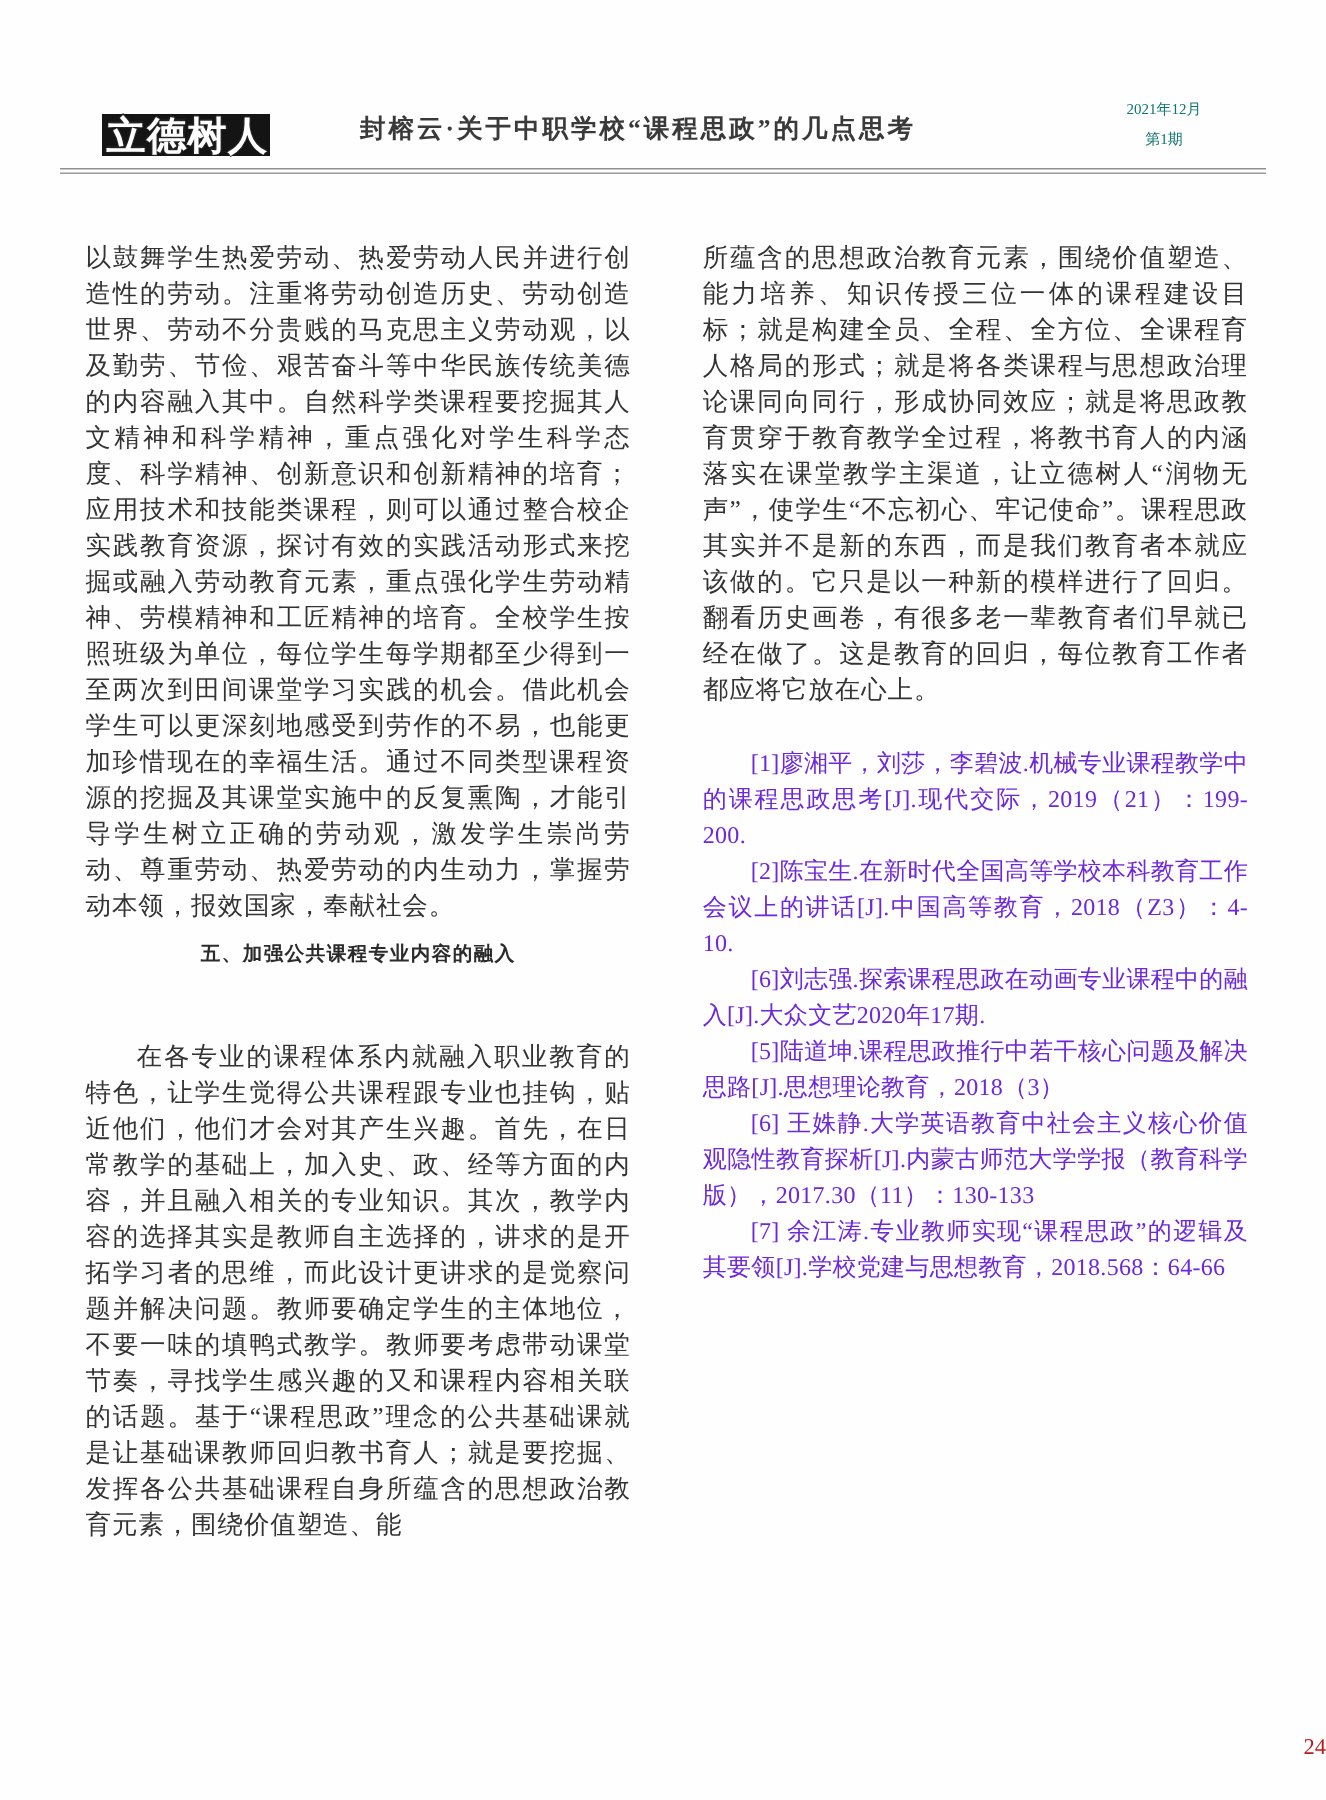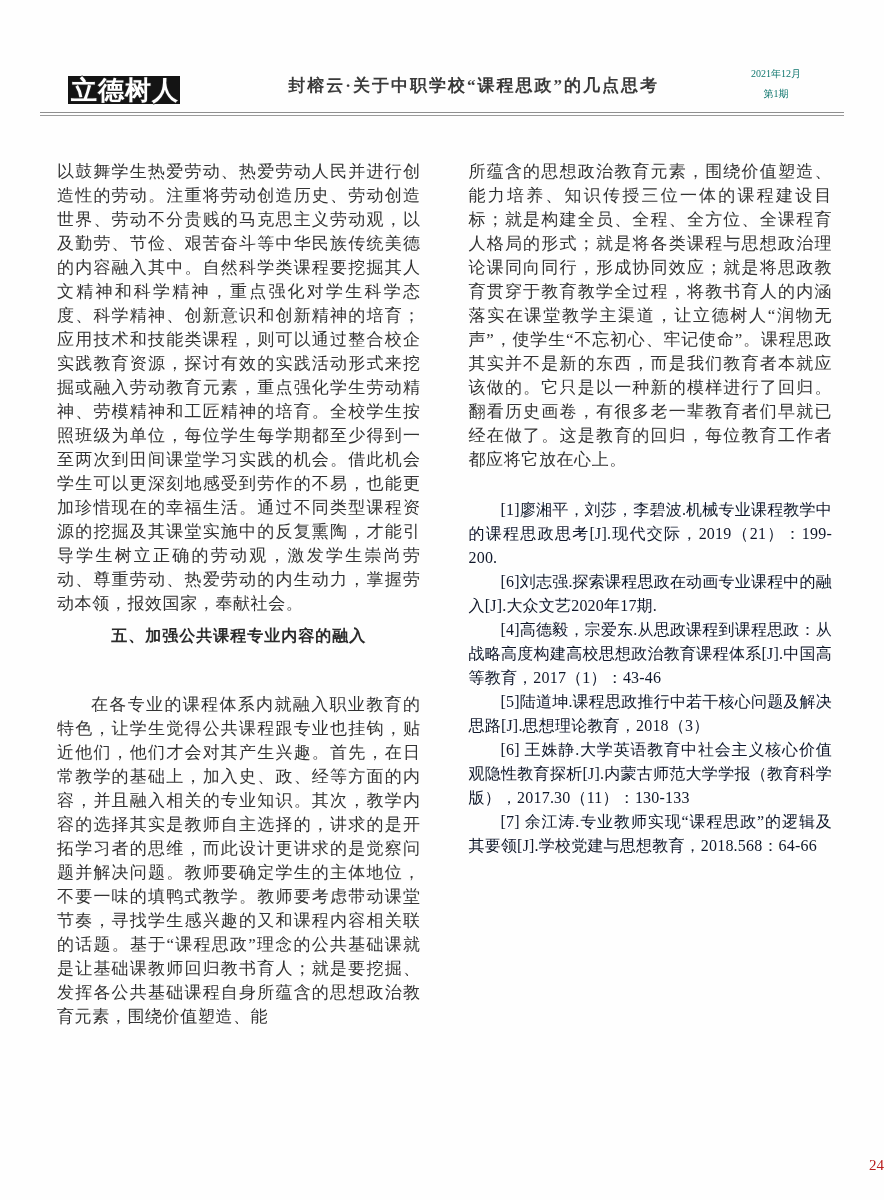"封榕云·关于中职学校“课程思政”的几点思考" .header-title { right: 185px -> 208px; text-align: right -> left }
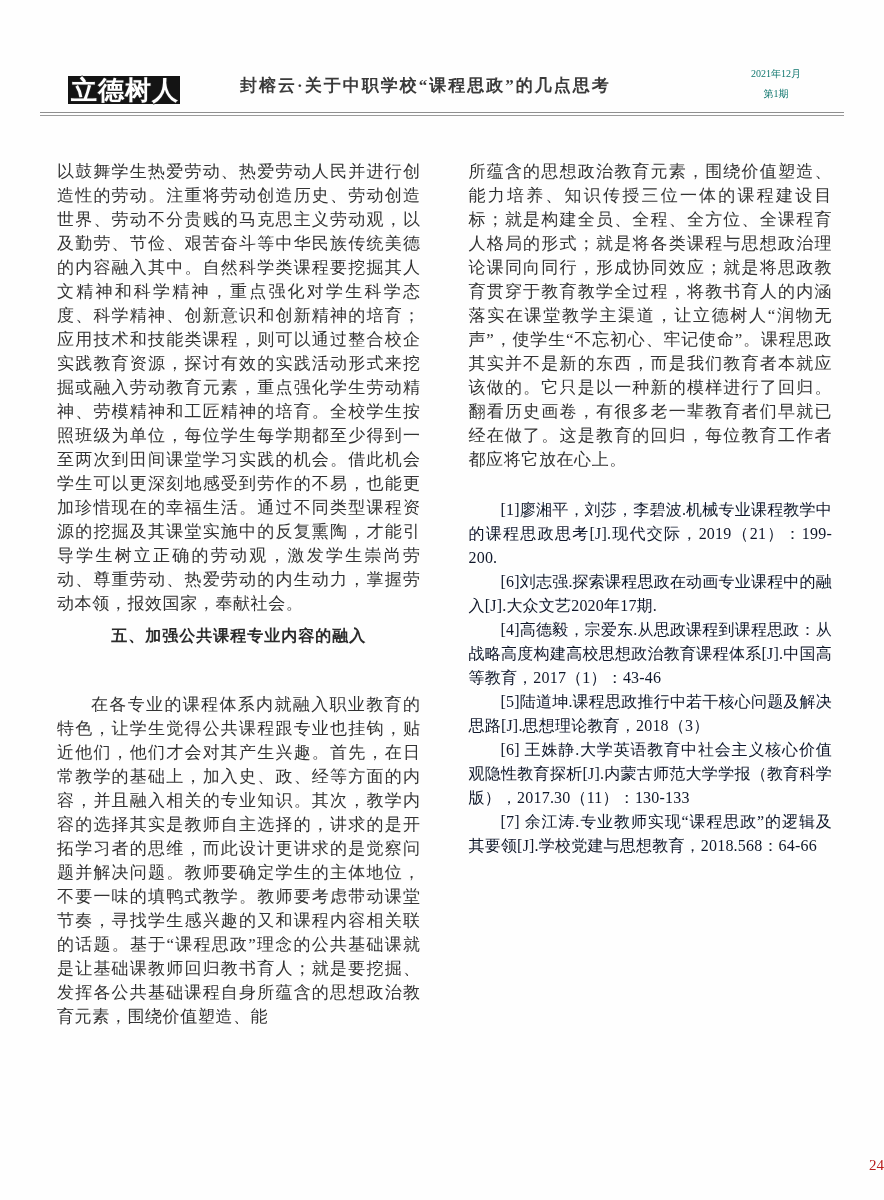"[1]廖湘平，刘莎，李碧波.机械专业课程教学中的课程思政思考[J].现代交际，2" .ref-item { color: #0f172a -> #6d28d9 }
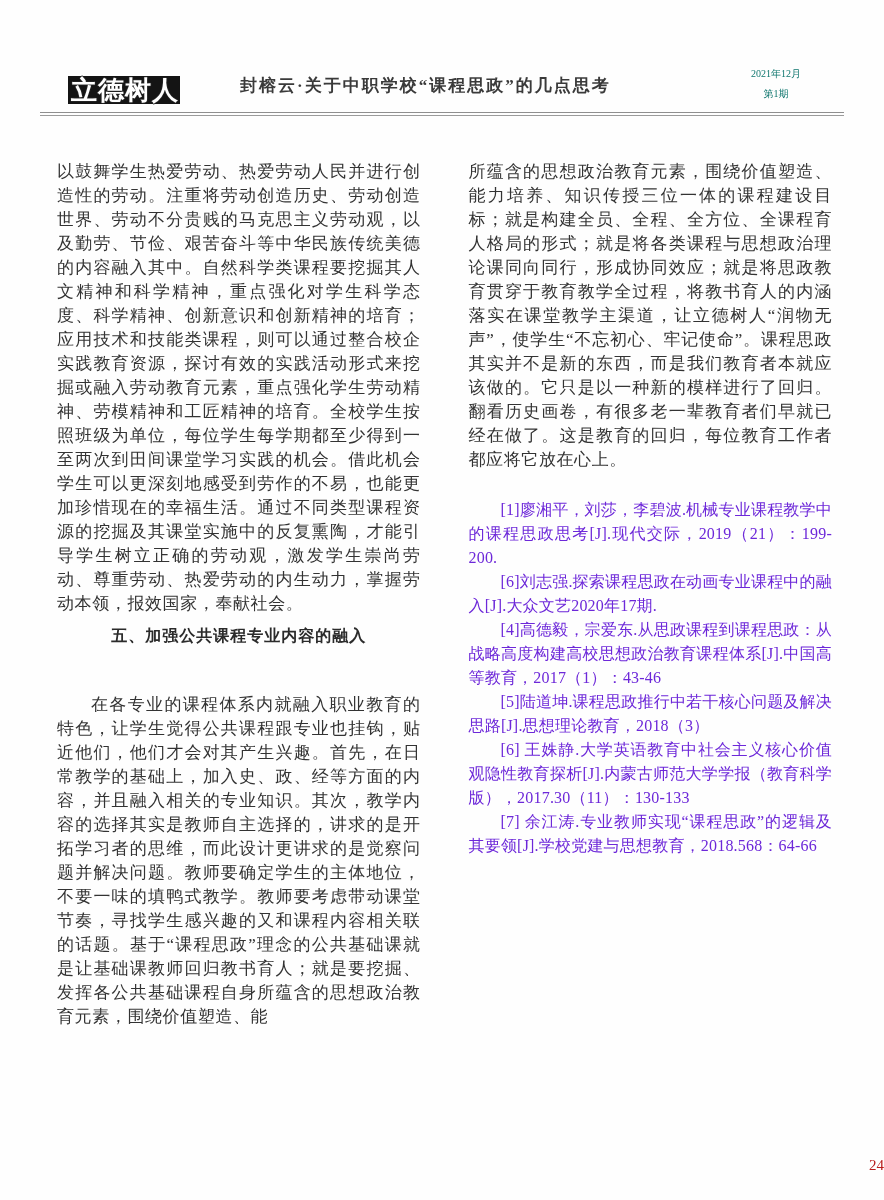"[2]陈宝生.在新时代全国高等学校本科教育工作会议上的讲话[J].中国高等教育，" p.ref-item { html: none -> <p>[2]陈宝生.在新时代全国高等学校本科教育工作会议上的讲话[J].中国高等教育，2018（Z3）：4-10.</p> }
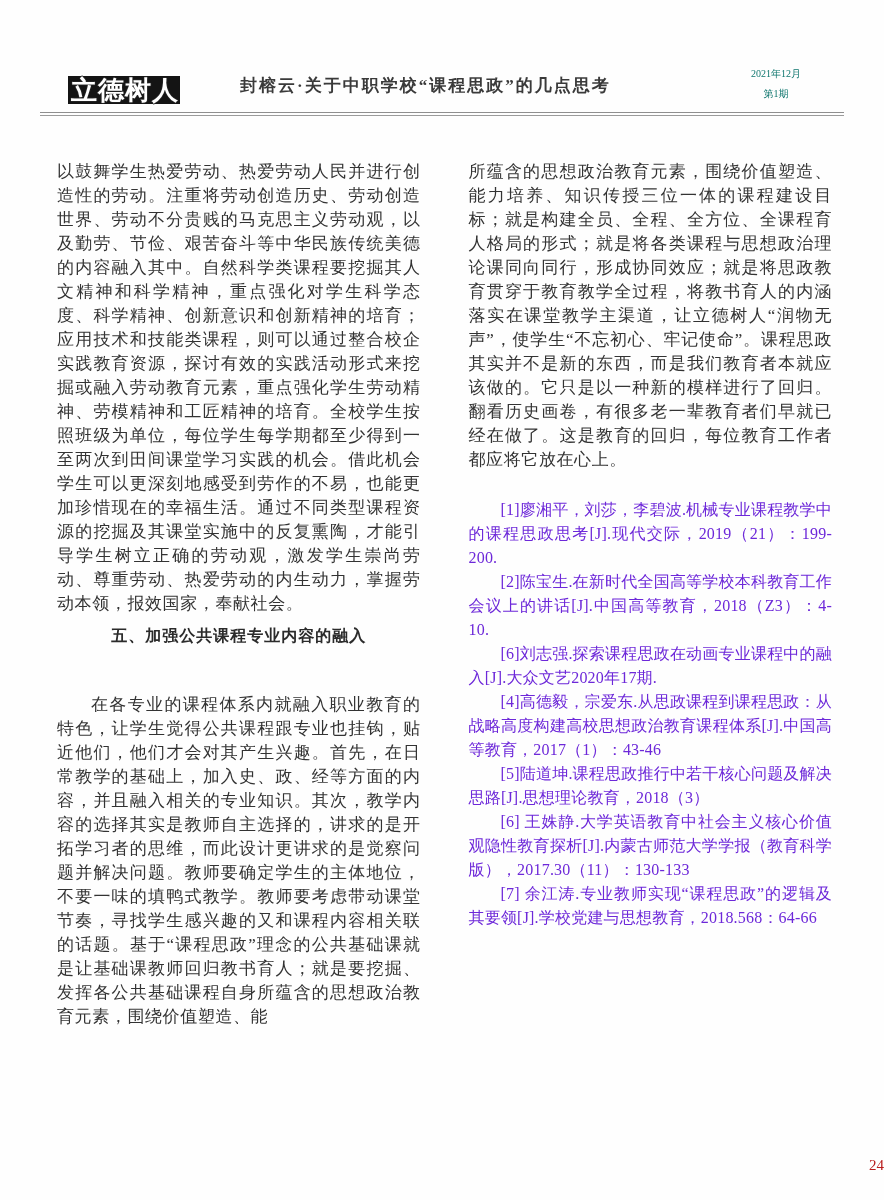"五、加强公共课程专业内容的融入" .section-heading { font-size: 16px -> 13px }
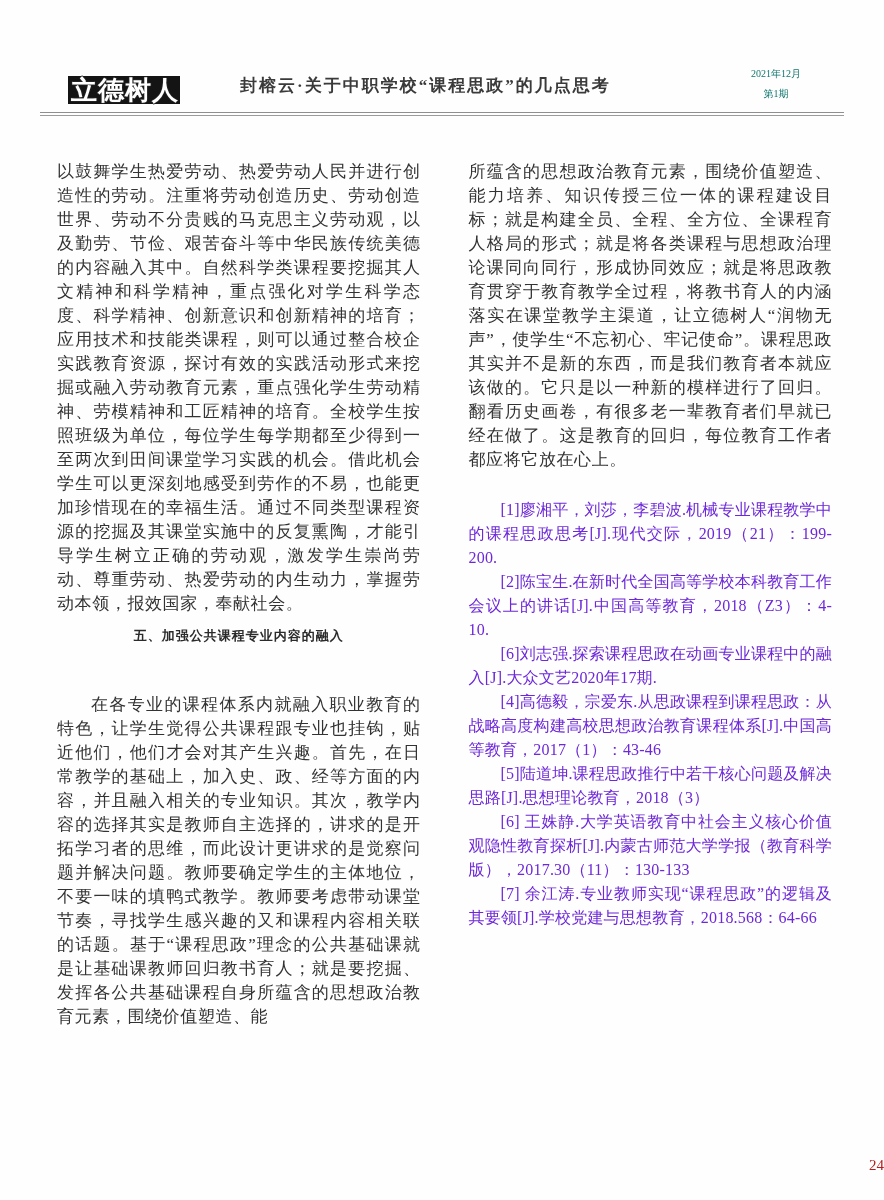"[4]高德毅，宗爱东.从思政课程到课程思政：从战略高度构建高校思想政治教育课程体" p.ref-item { html: <p>[4]高德毅，宗爱东.从思政课程到课程思政：从战略高度构建高校思想政治教育课程体系[J].中国高等教育，2017（1）：43-46</p> -> none }
